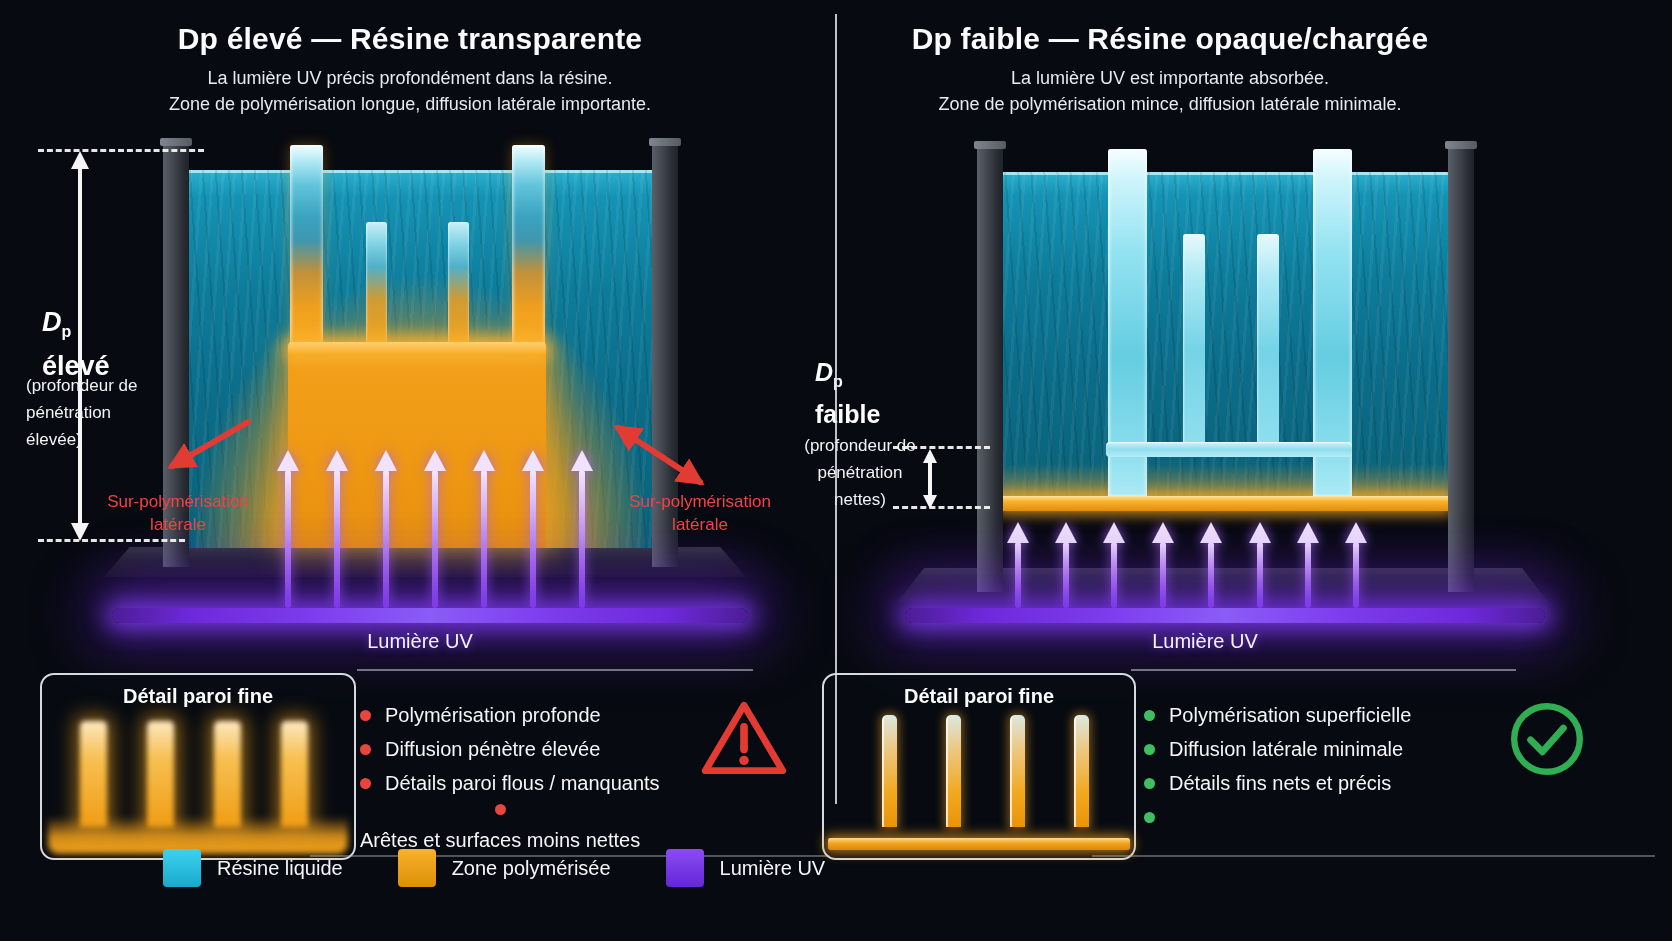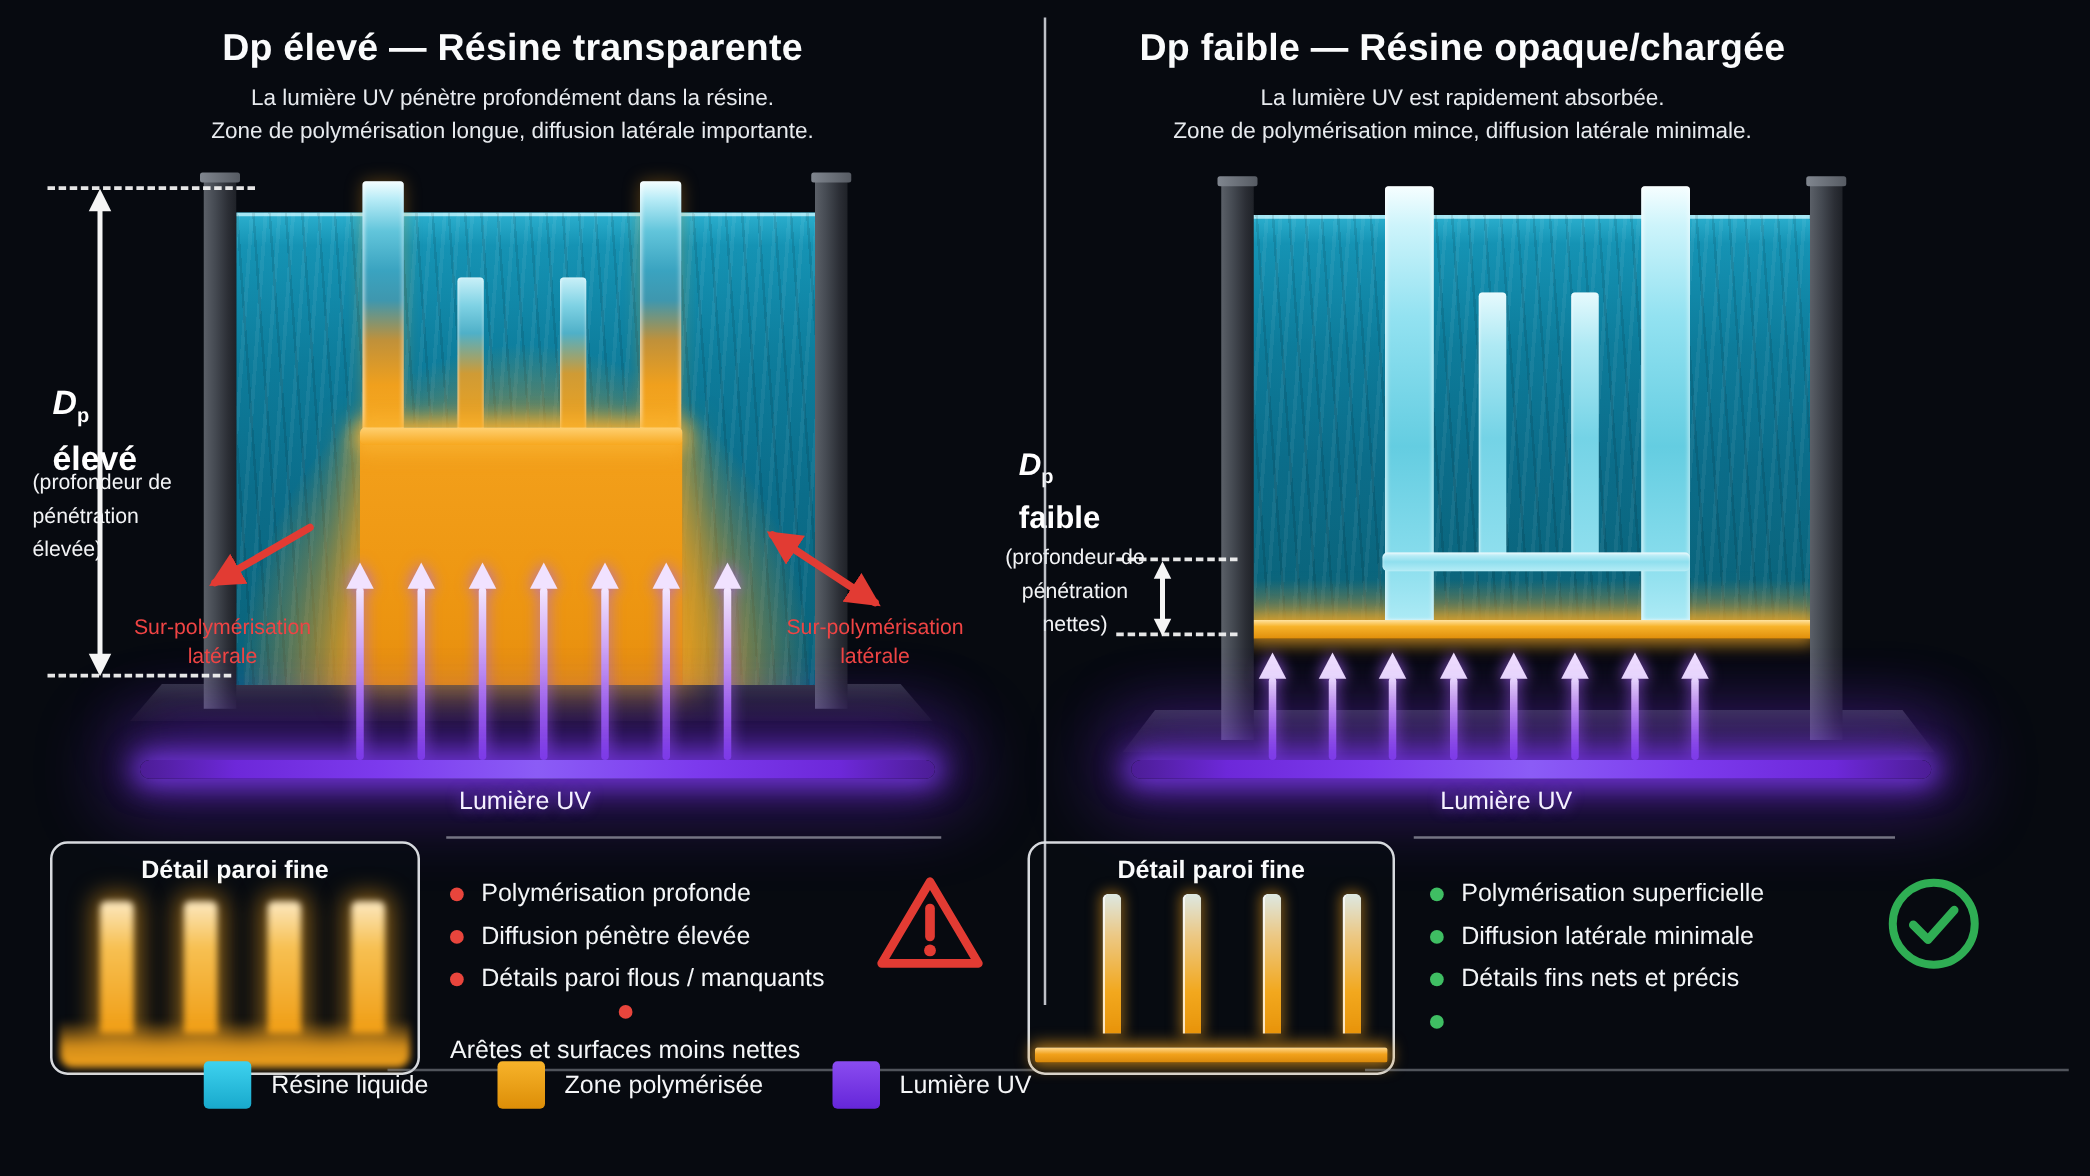"La lumière UV pénètre profondément" div.psub { text: pénètre -> précis }
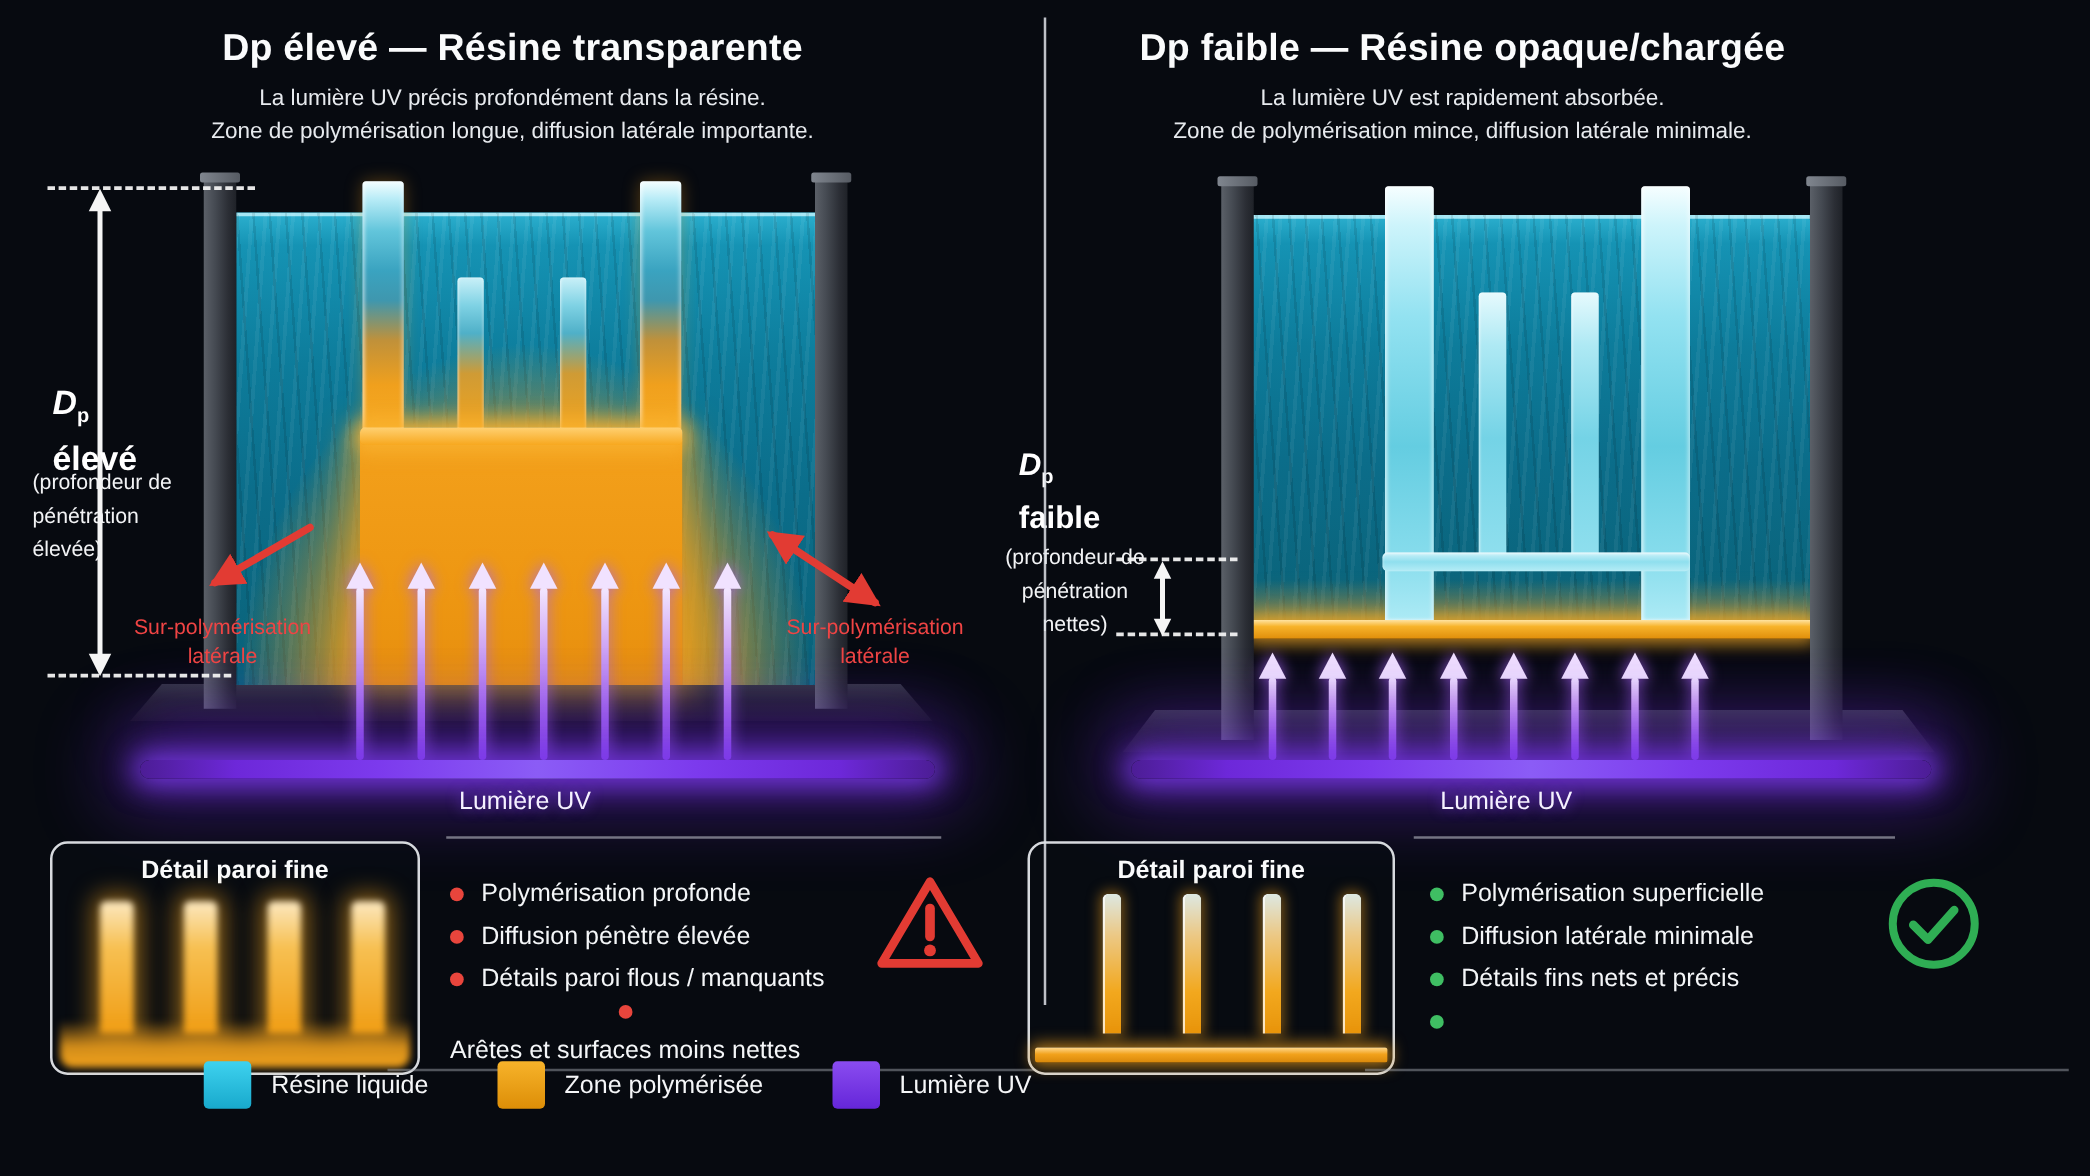"La lumière UV est rapidement" div.psub { text: rapidement -> importante }
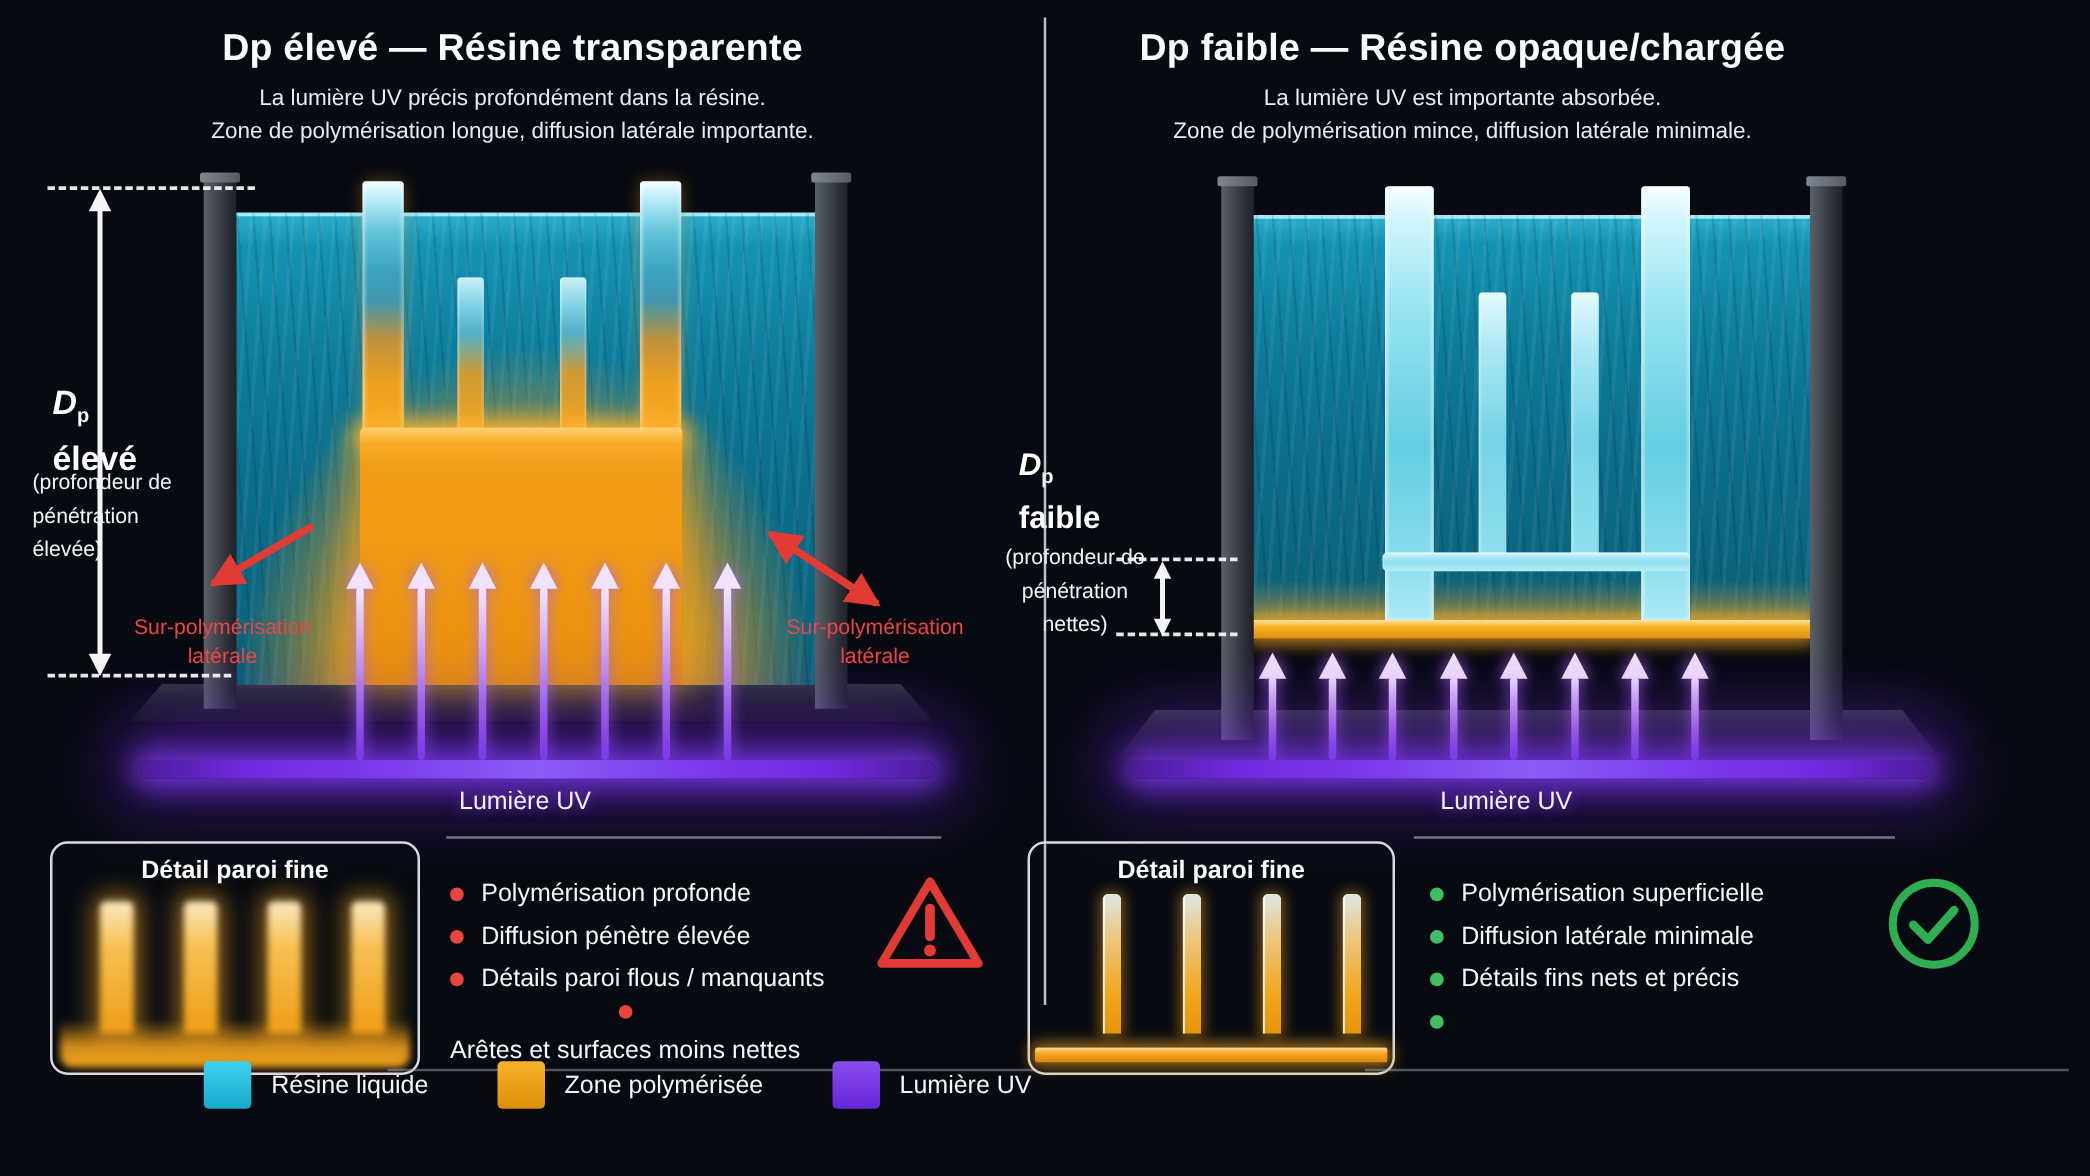"Détail paroi fine" .inset { padding-left: none -> 20px }
